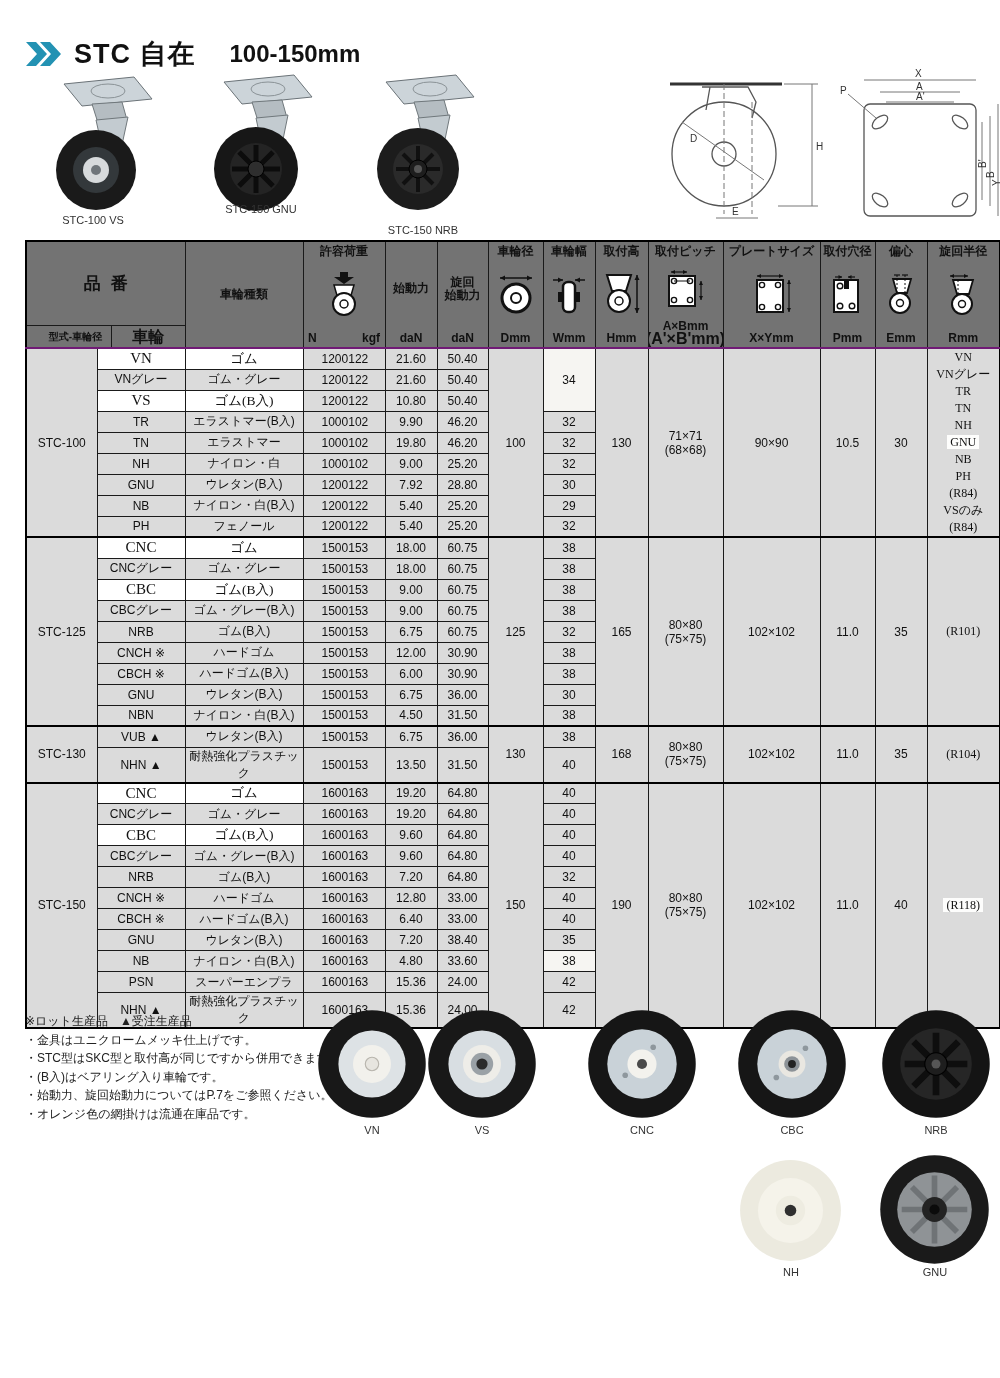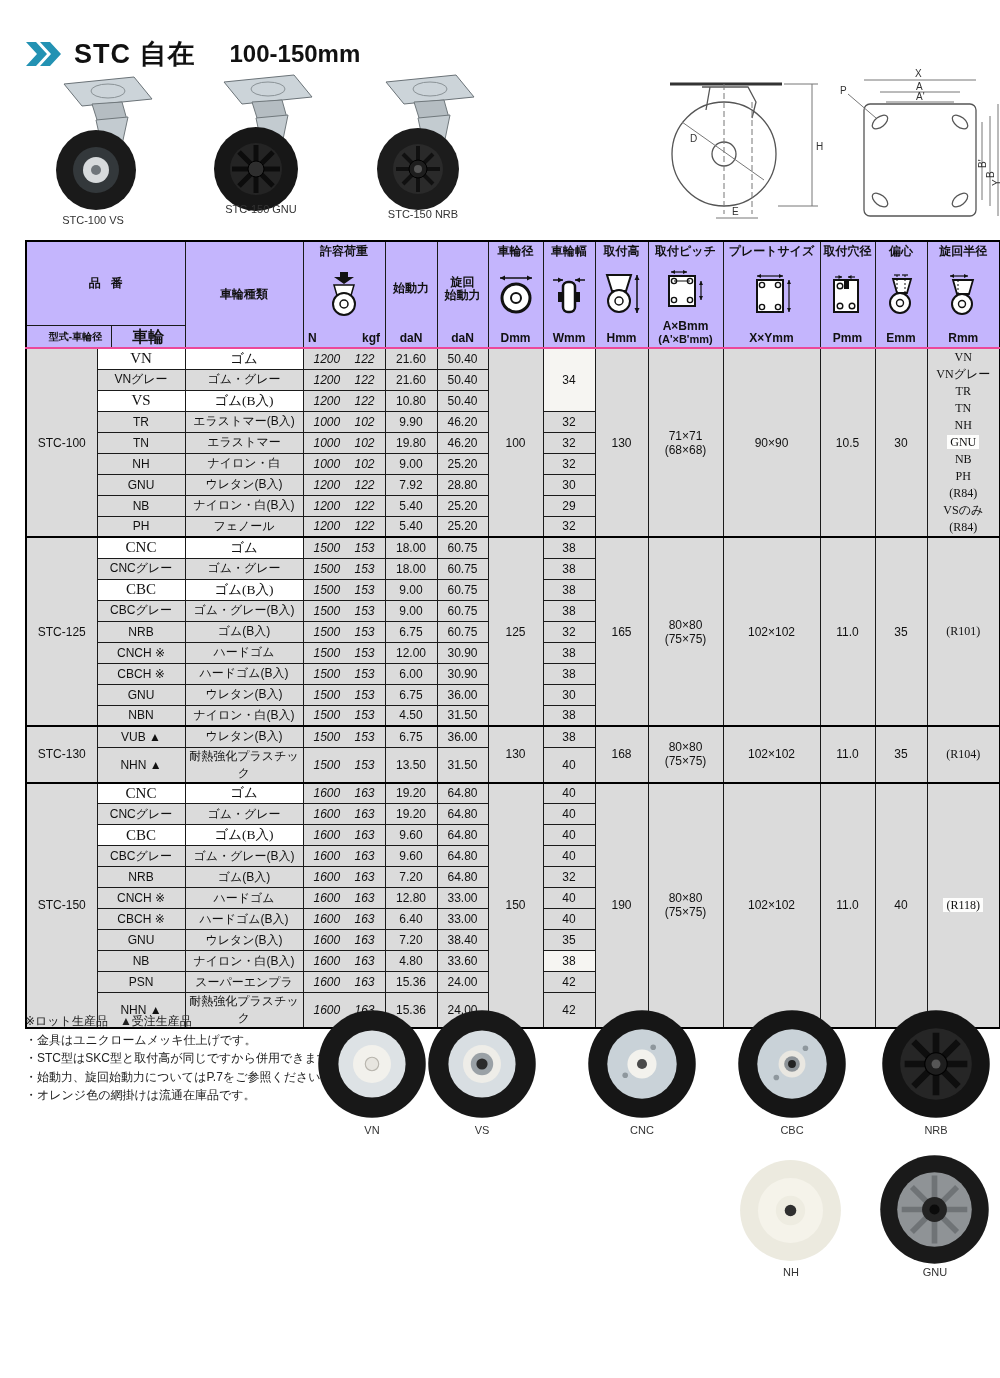"STC-150 NRB" div.photo-caption { top: 208px -> 224px }
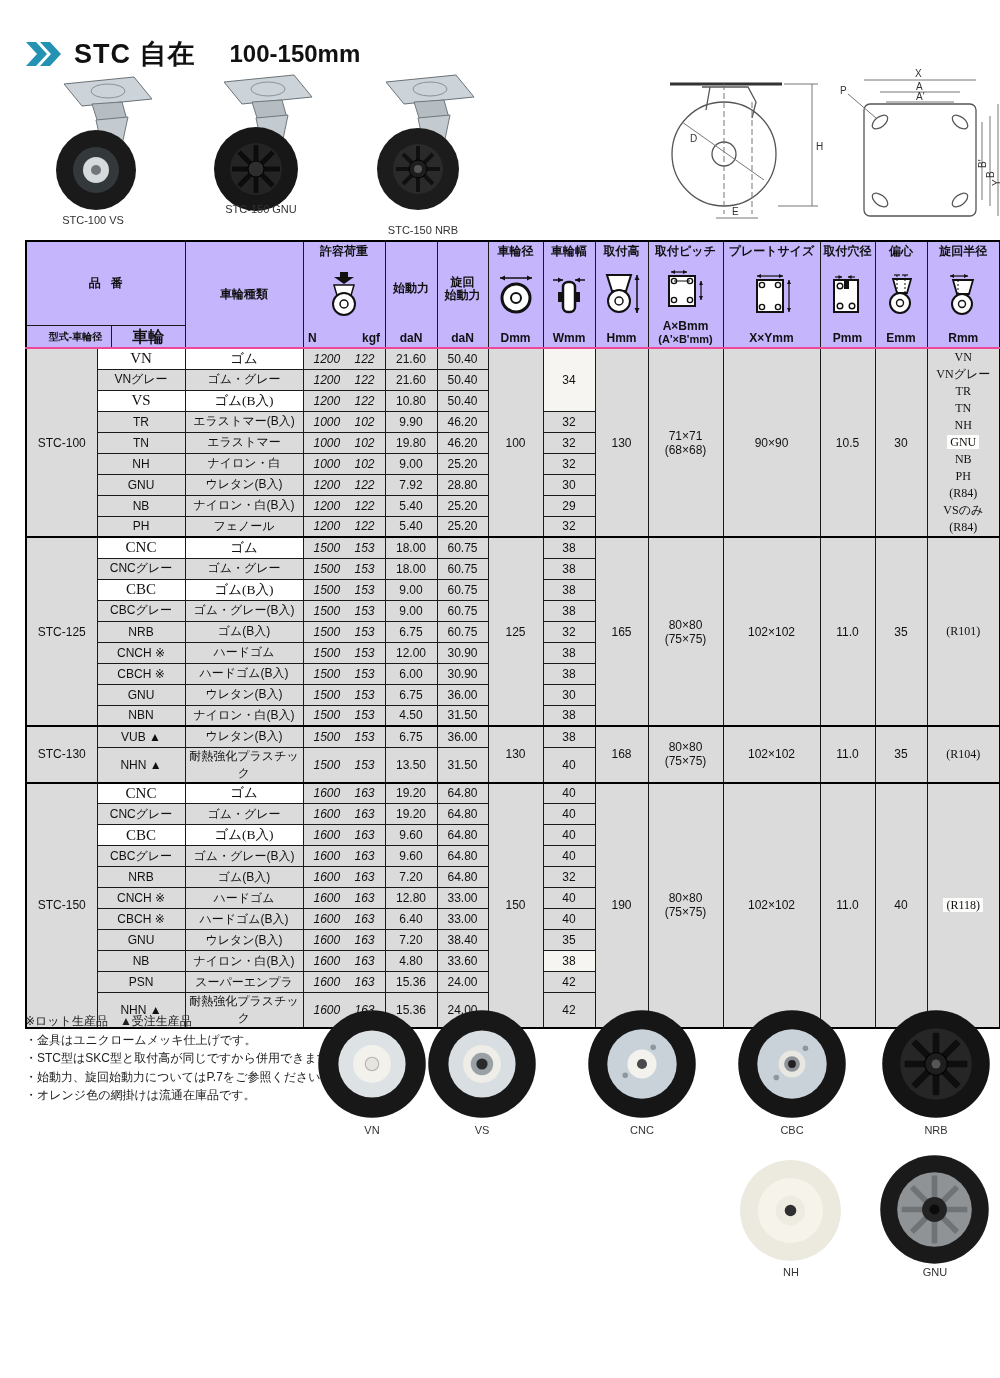"許容荷重" .spec thead th { background: #c4b5fd -> #737373; border-bottom: 2px solid #ec4899 -> 2px solid #701a75 }
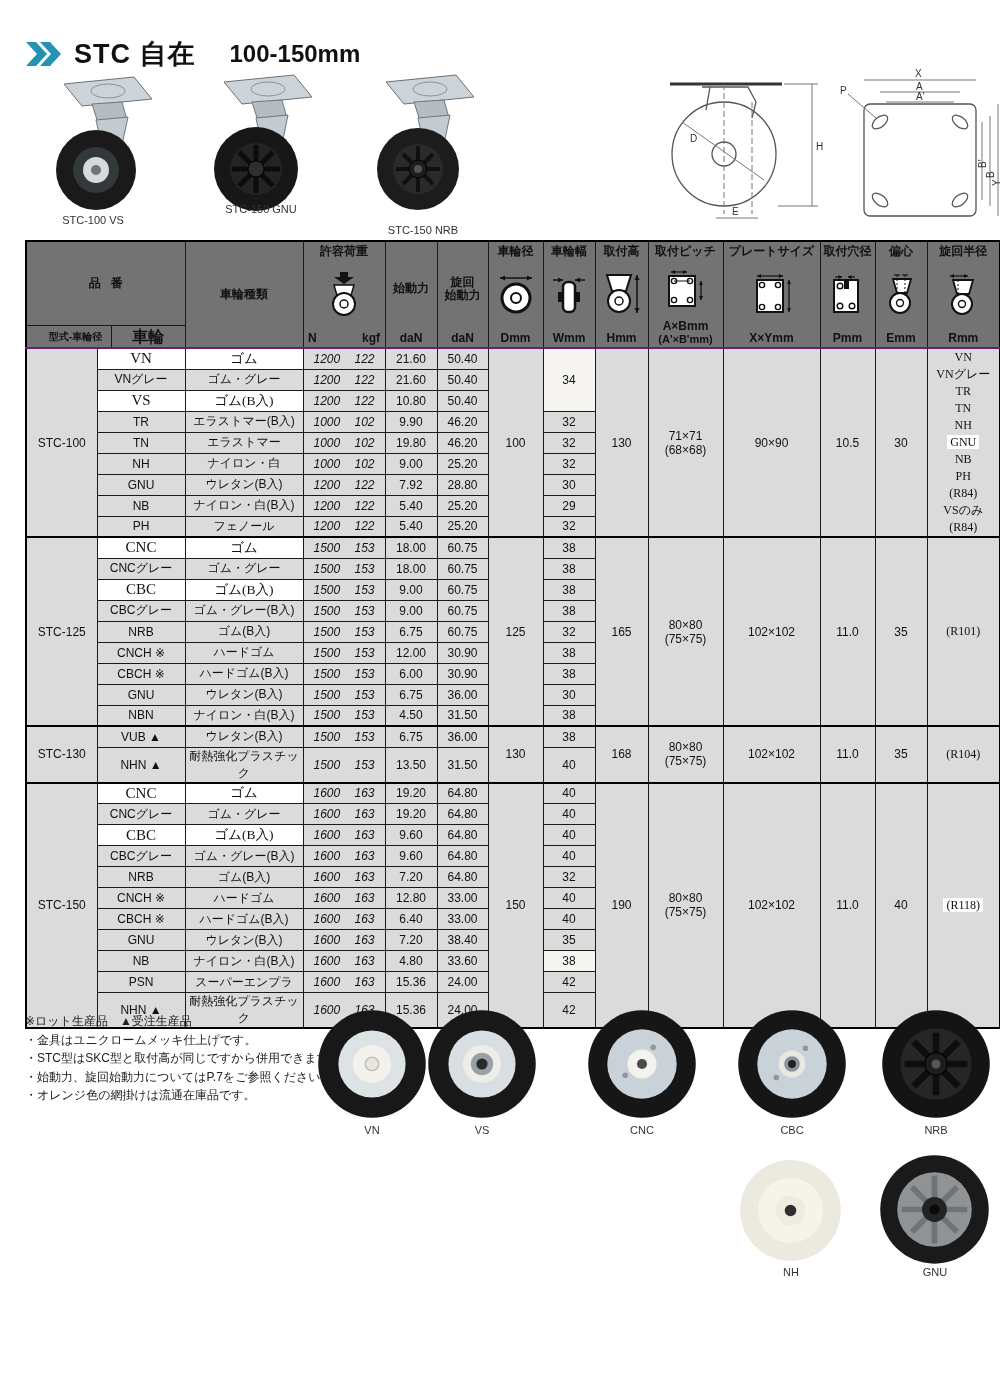"品番" .hinban-top { font-size: 12px -> 17px }
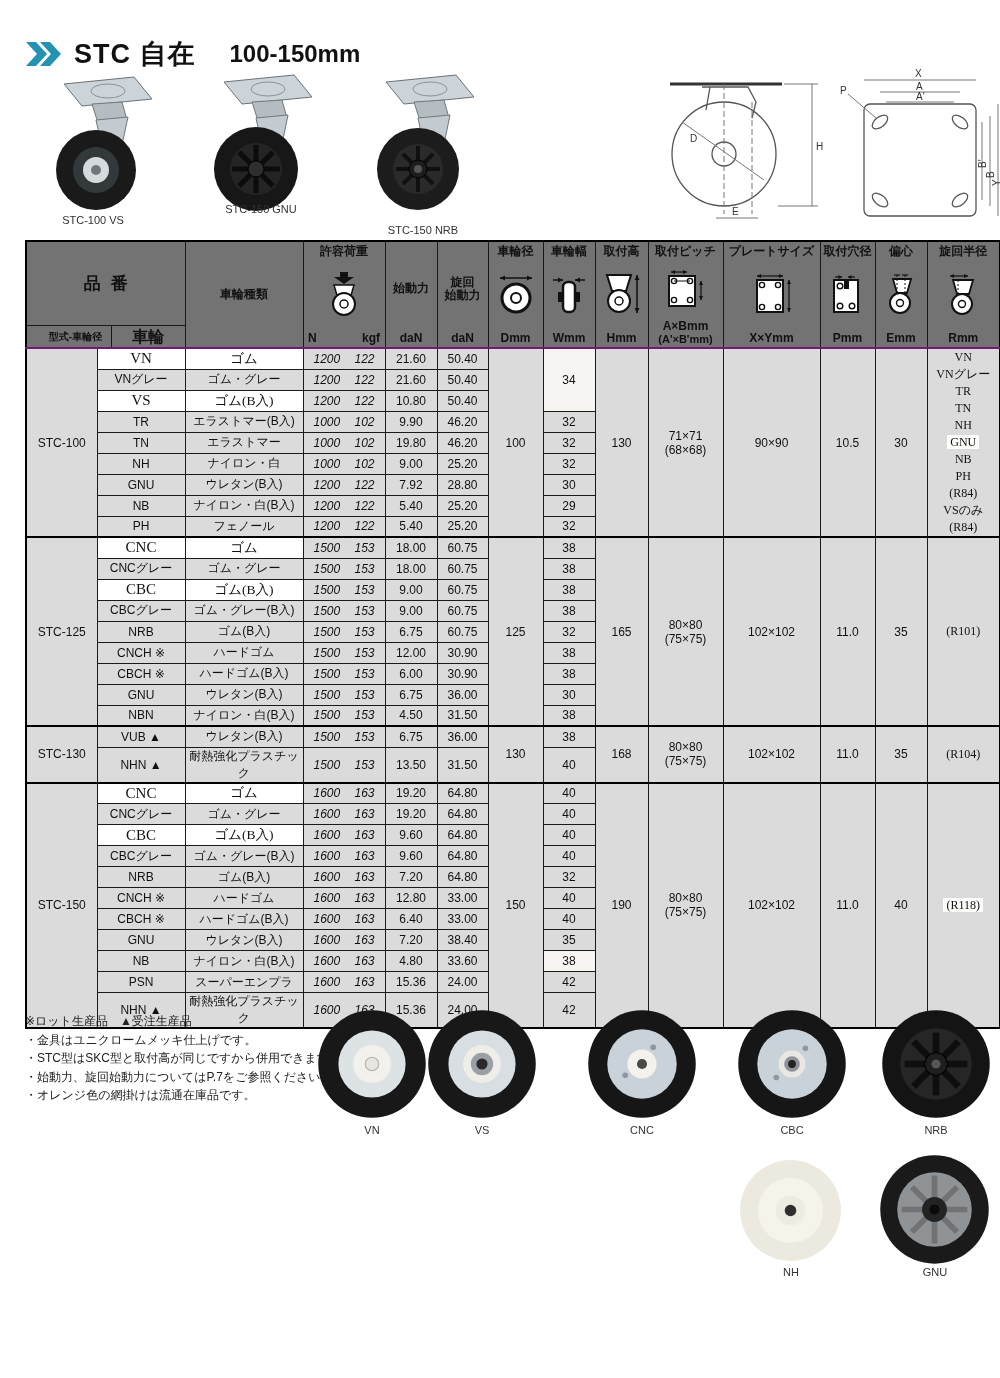"(A'×B'mm)" .h-unit2 { font-size: 11px -> 16px }
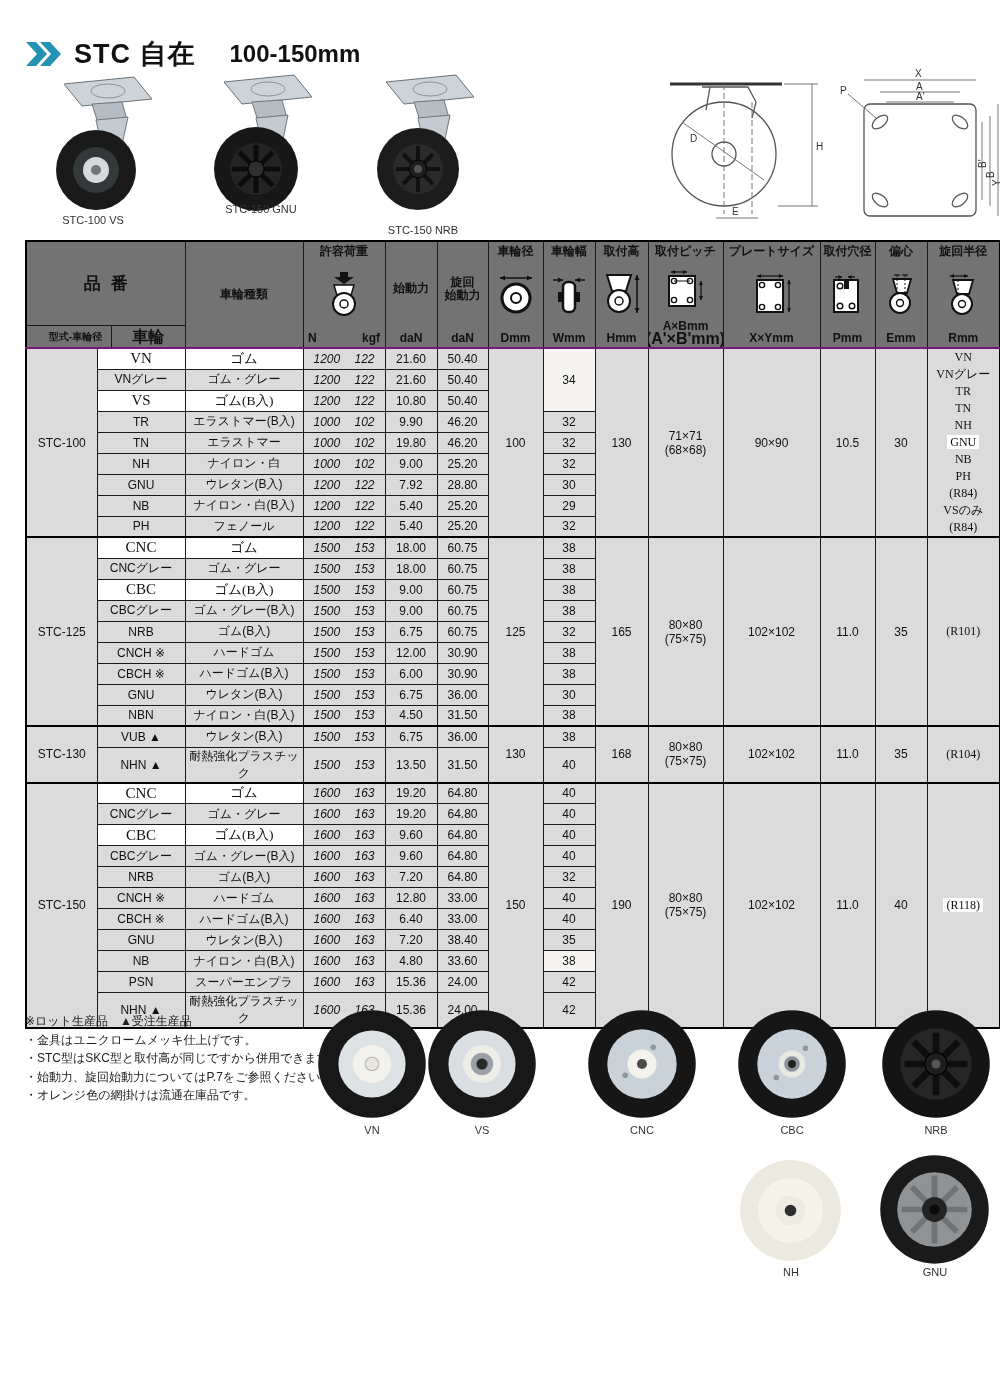"1200" .cell-load .load-flex { font-style: italic -> none; padding: 0 10px -> 0 18px }
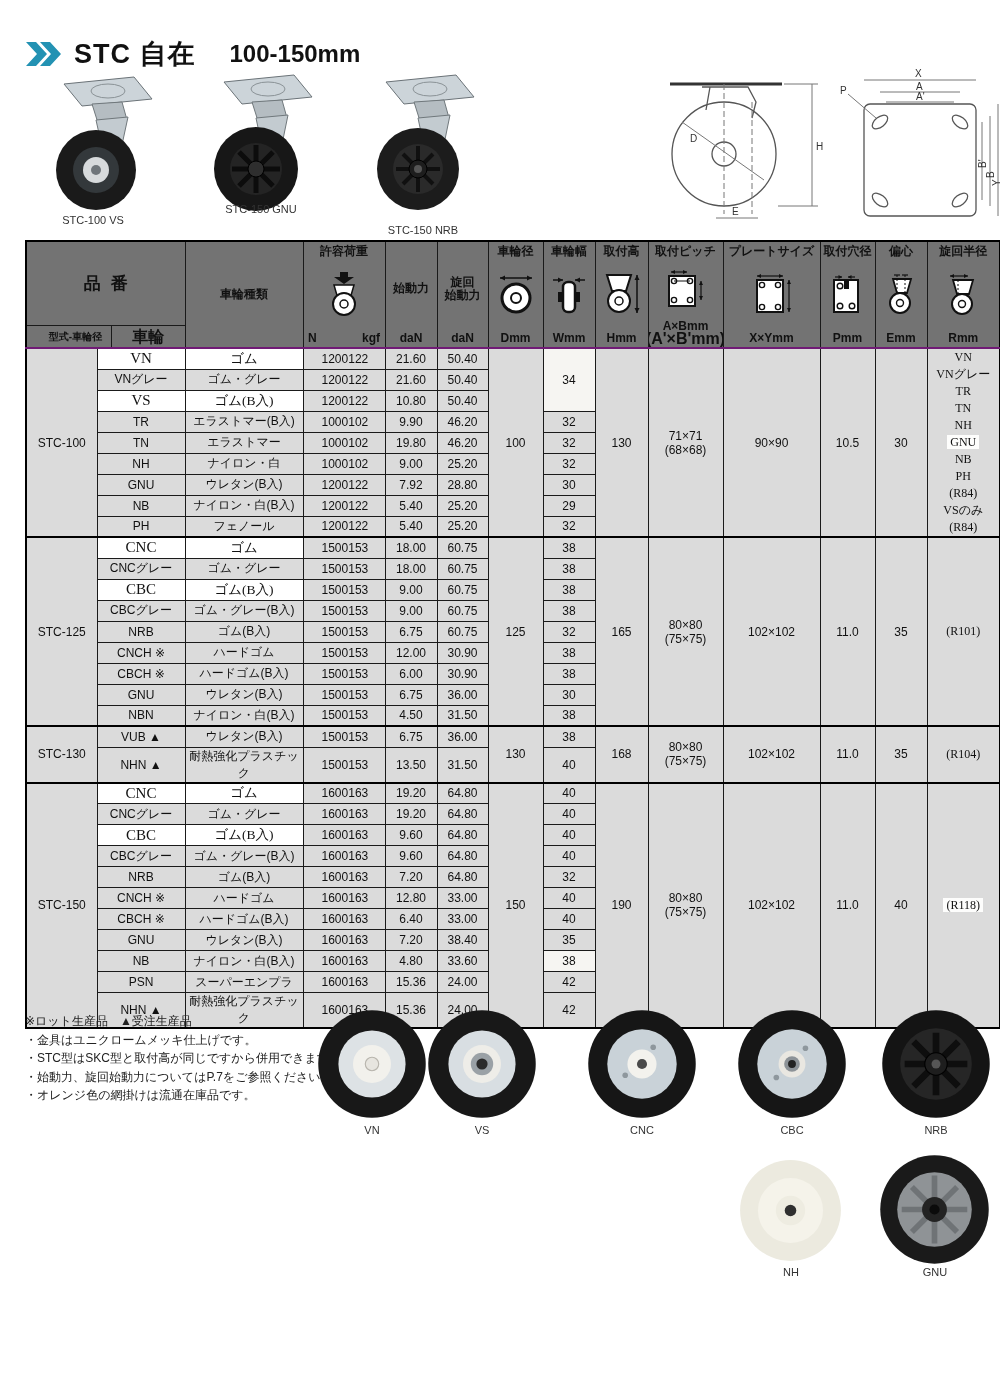"・(B入)はベアリング入り車輪です。" div.note-line { html: none -> <div>・(B入)はベアリング入り車輪です。</div> }
